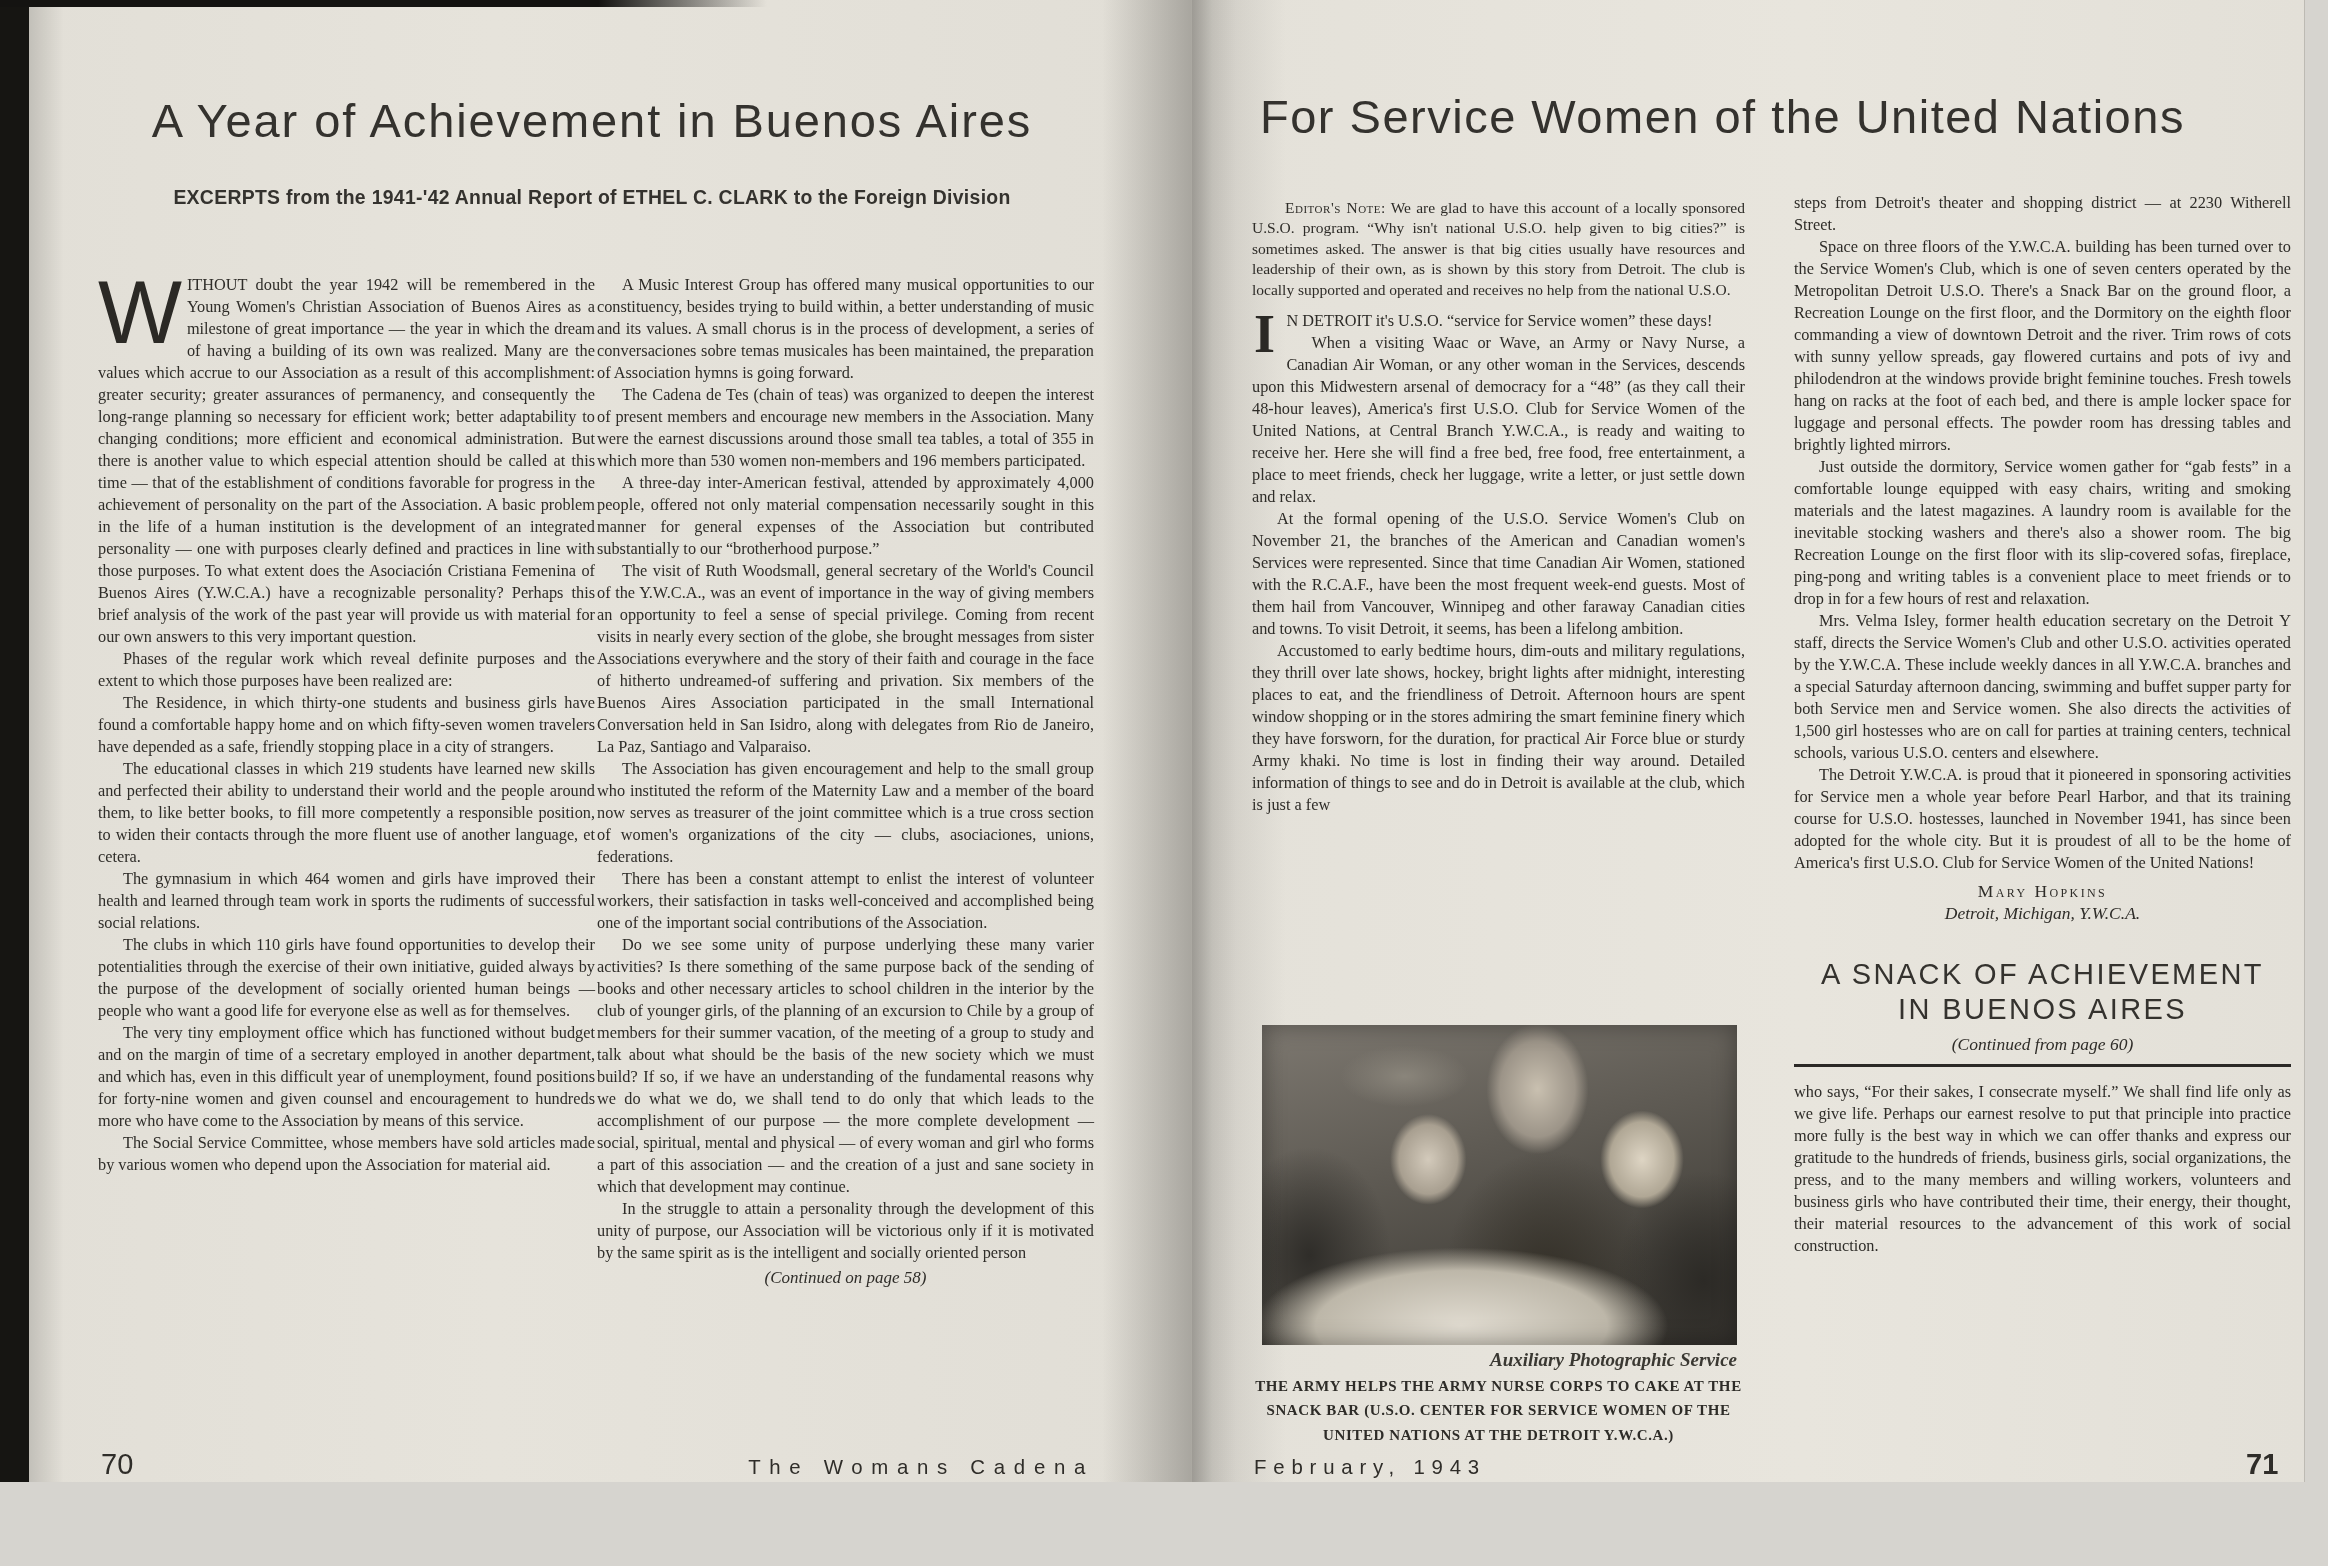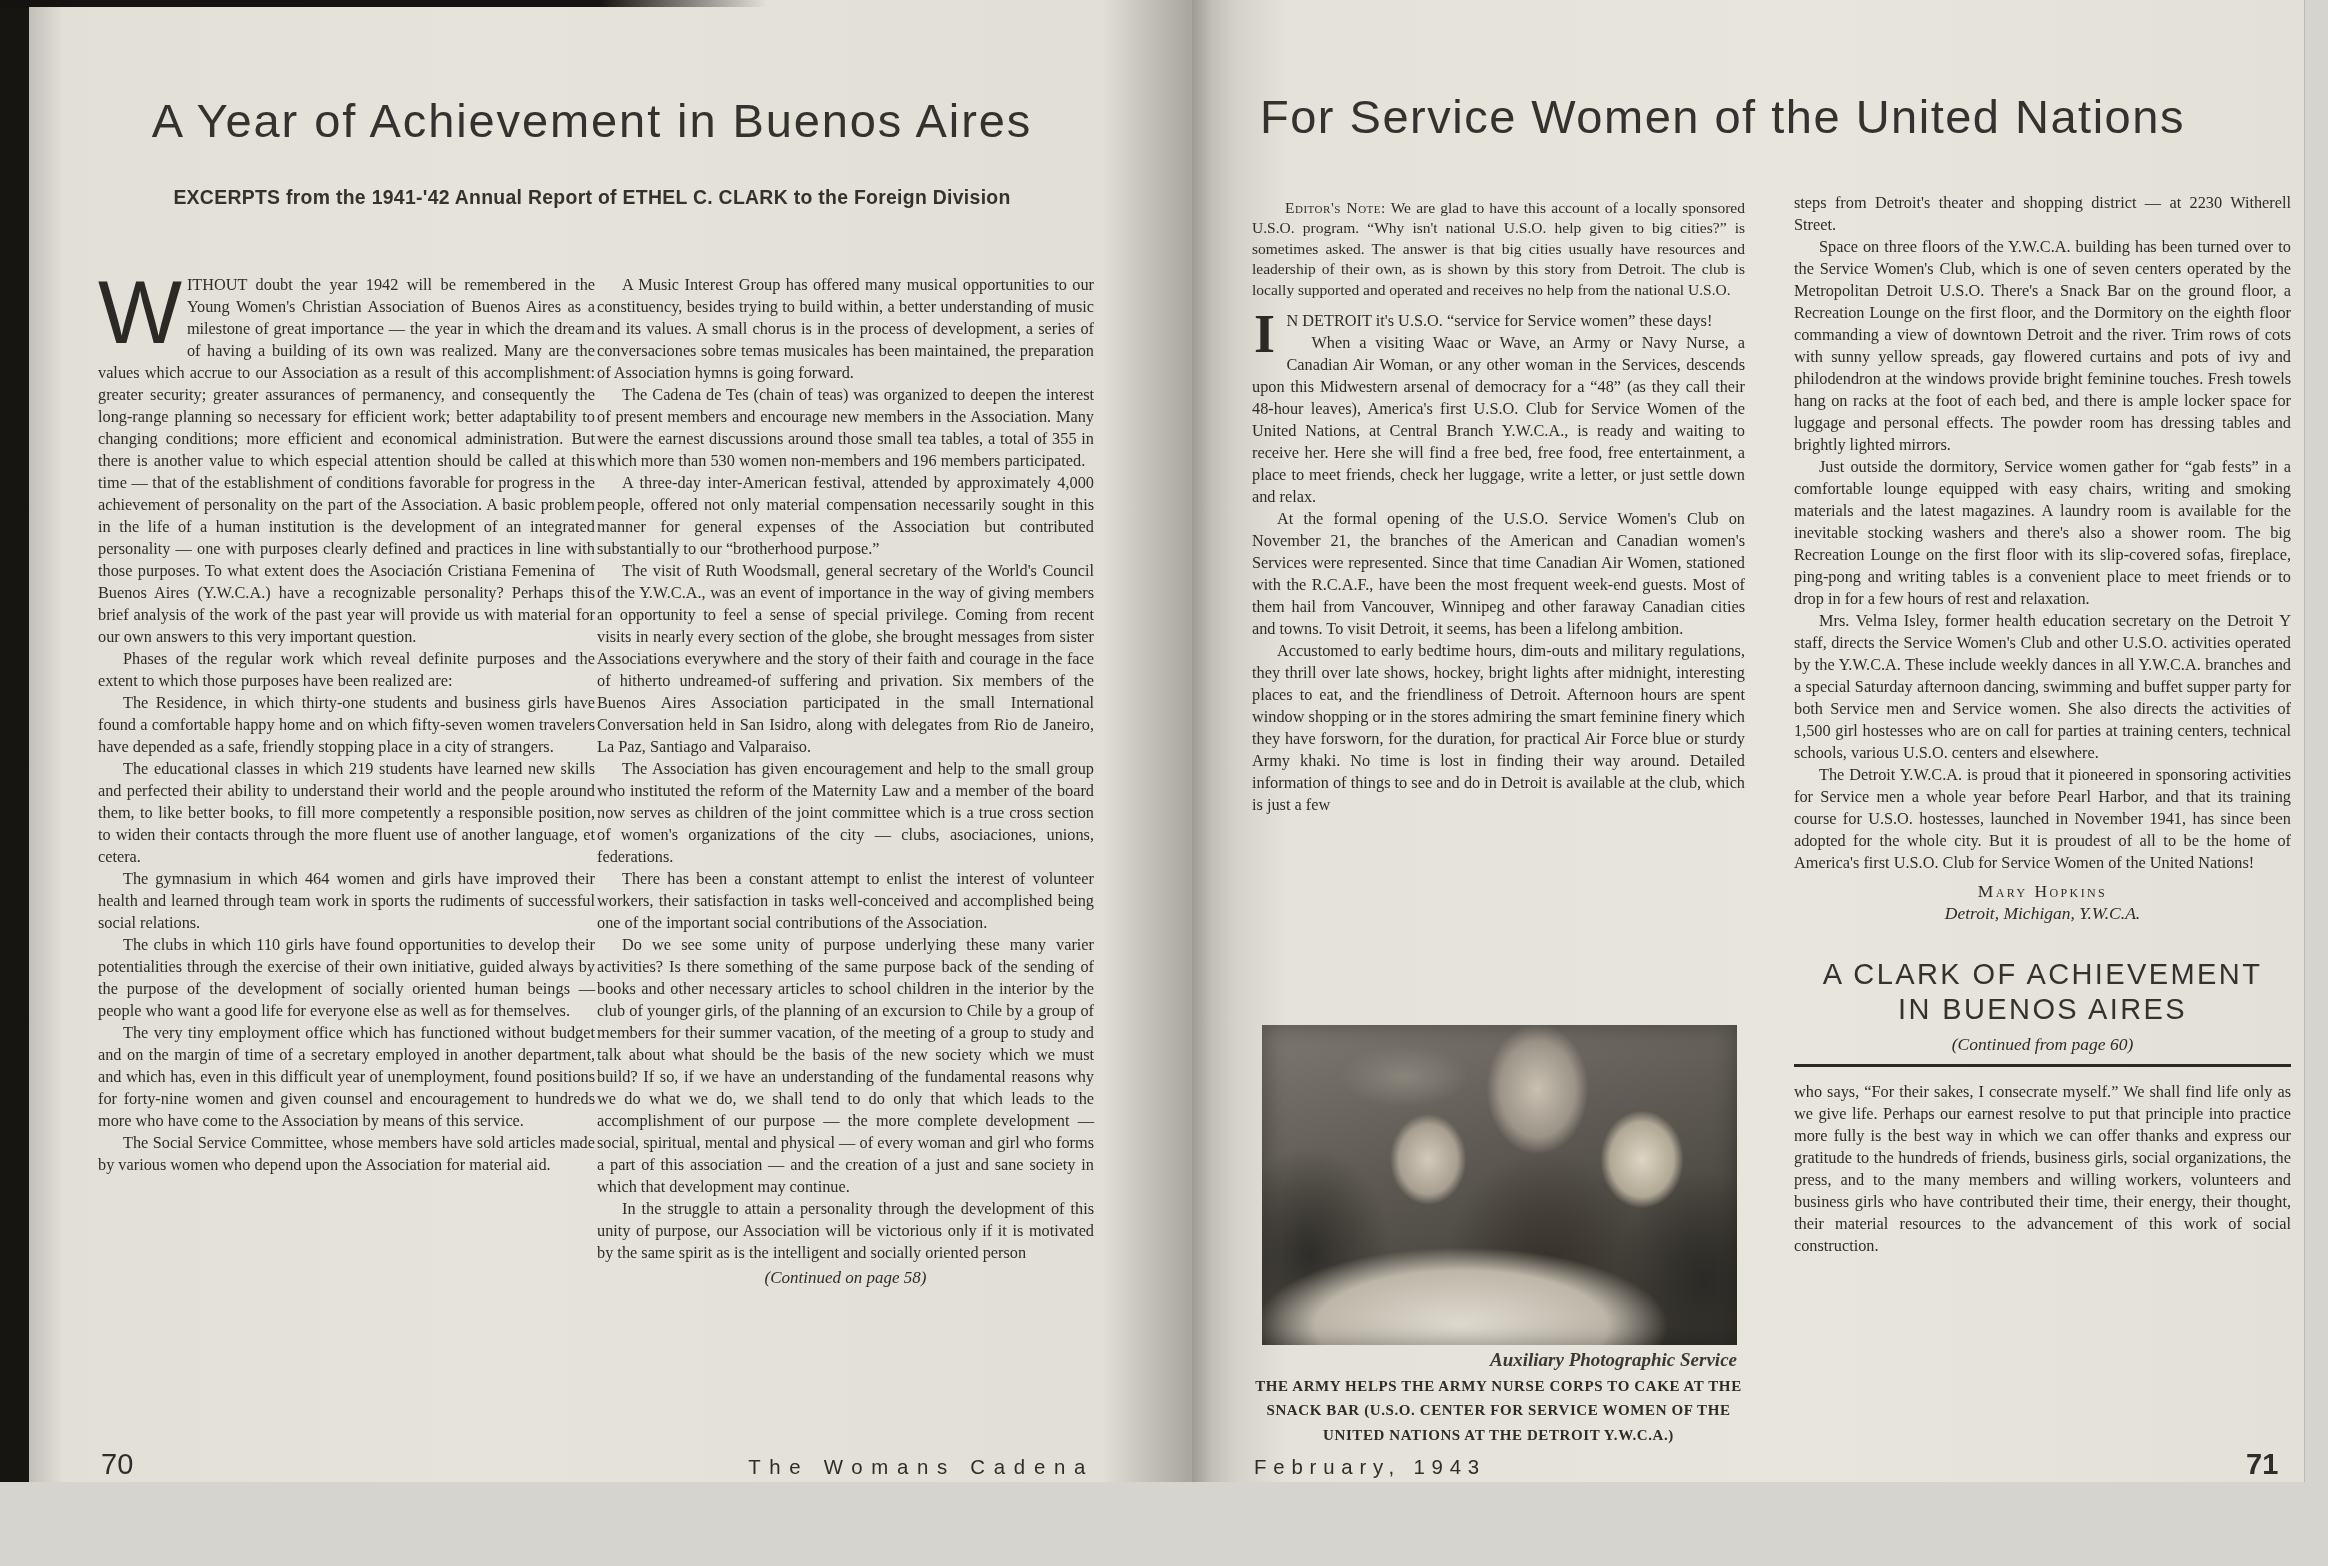"The Association has given encouragement" p.para { text: children -> treasurer }
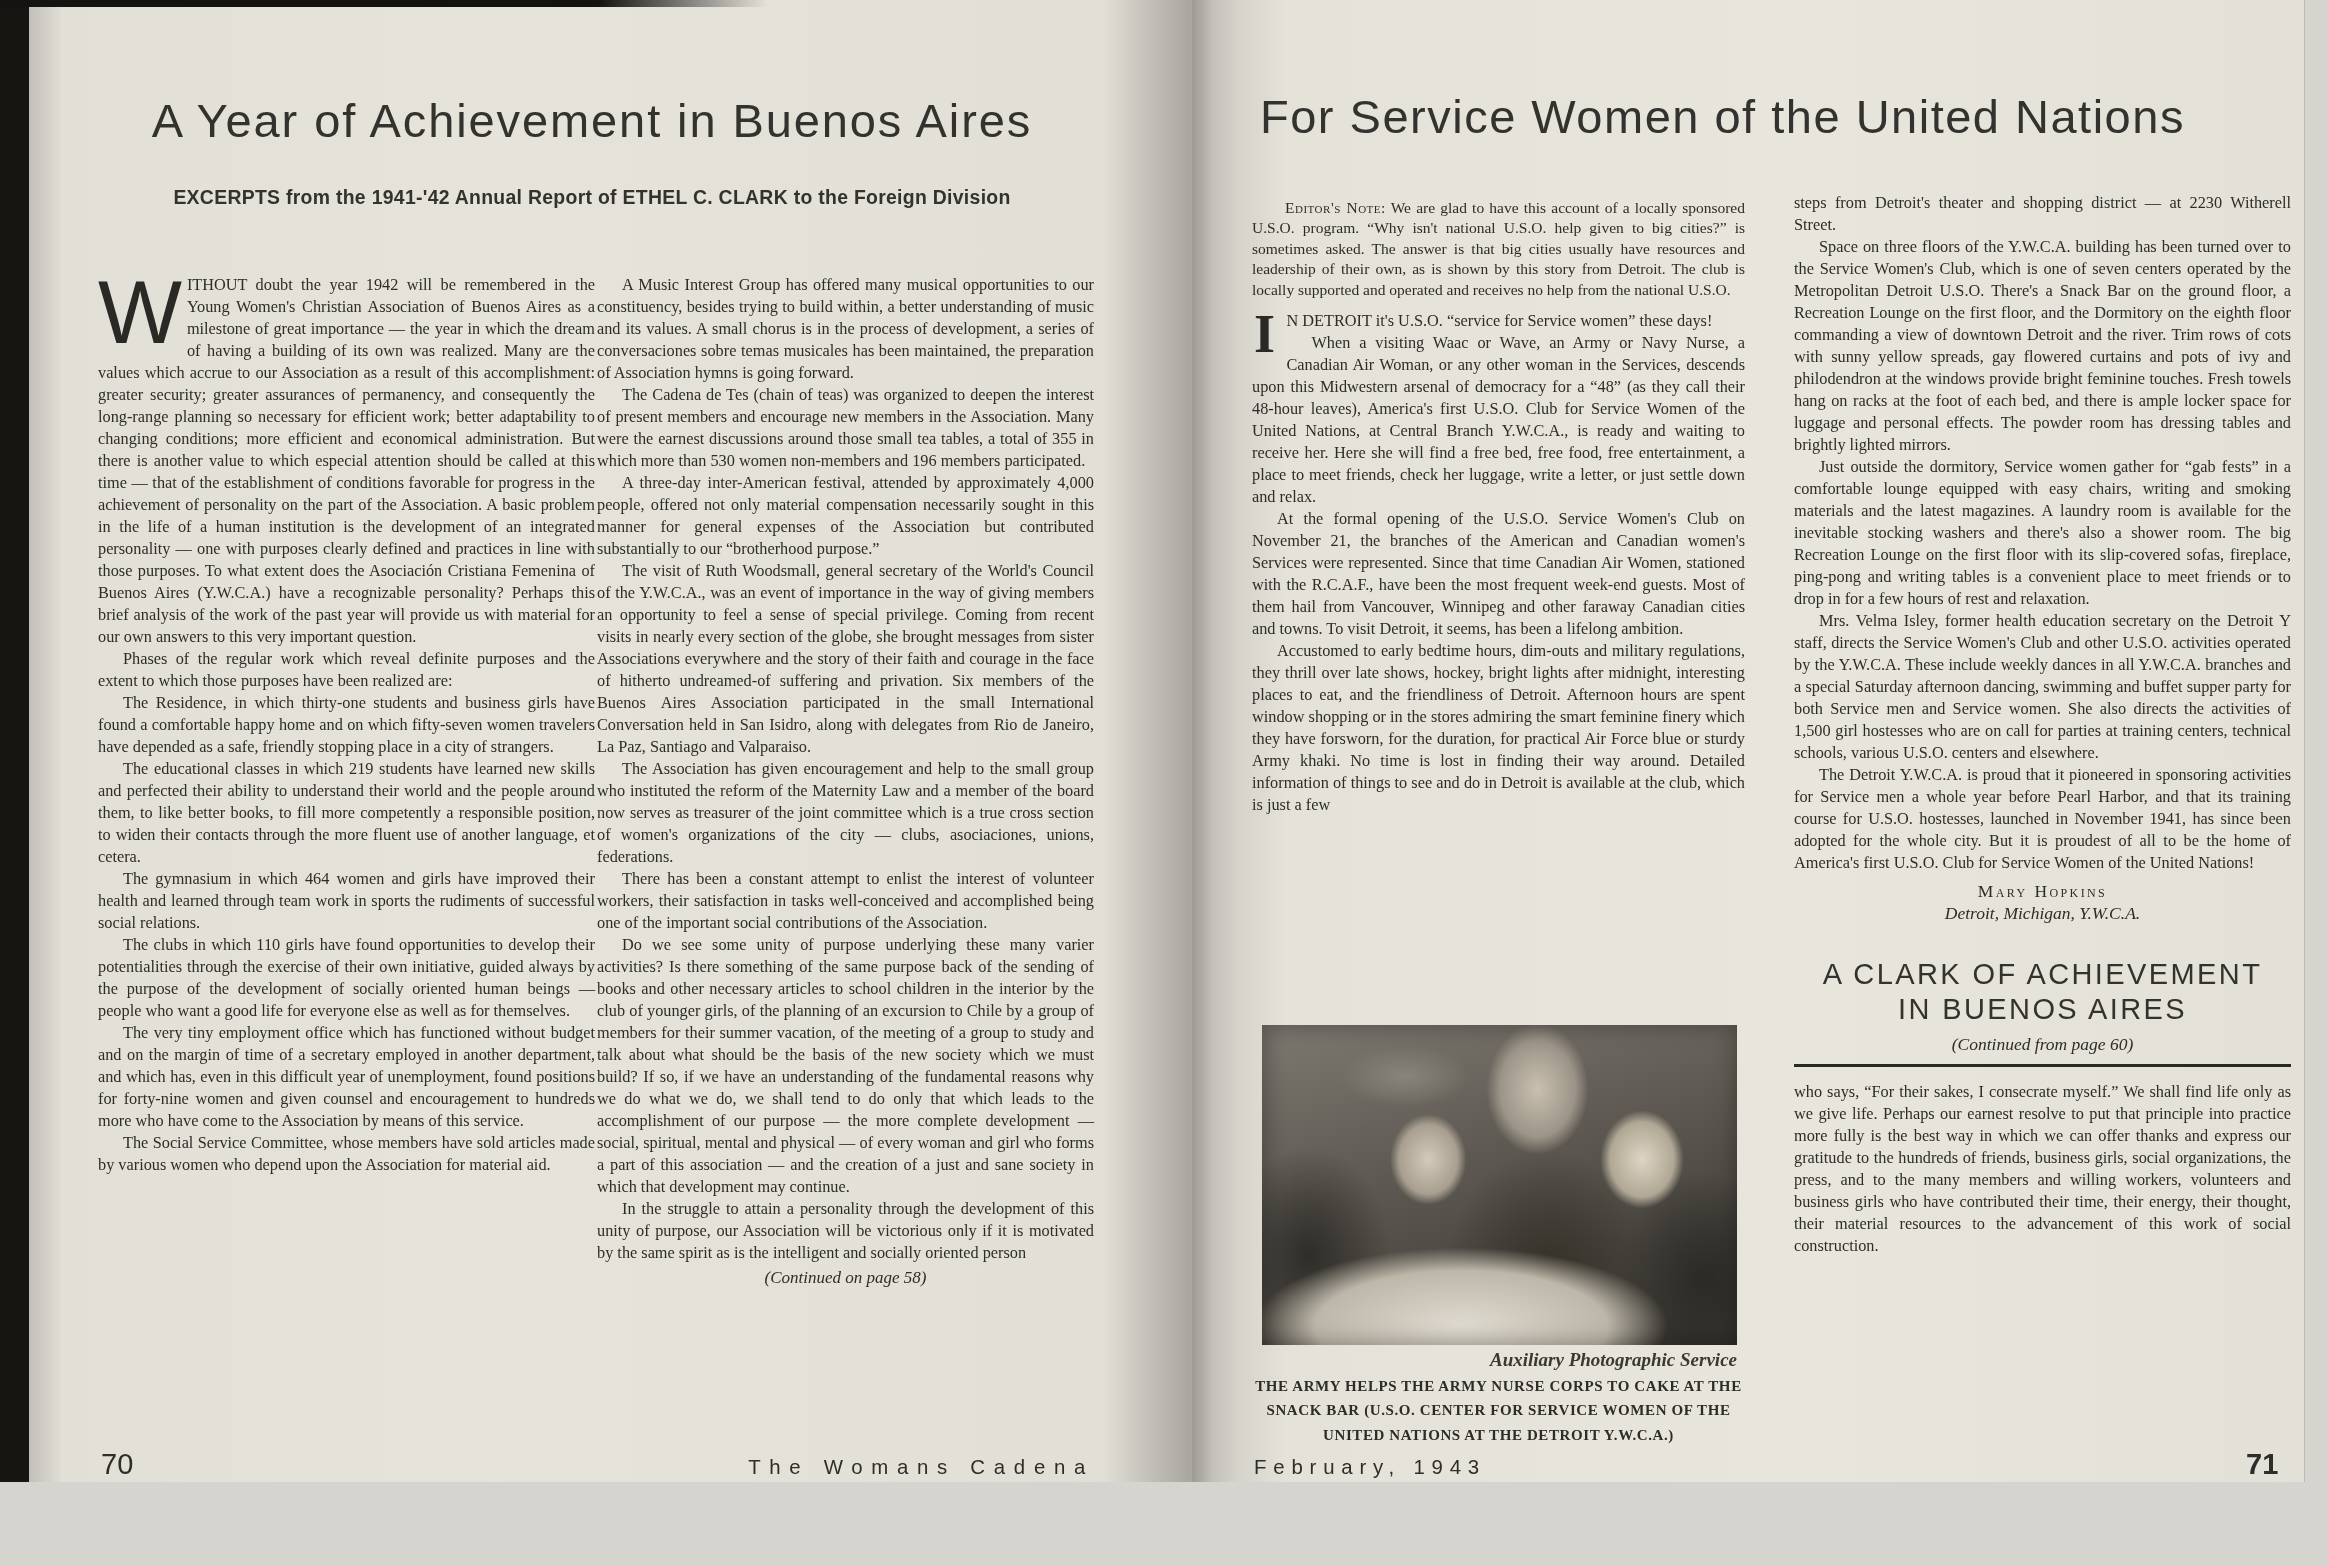"A CLARK OF ACHIEVEMENT" div { text: CLARK -> SNACK }
